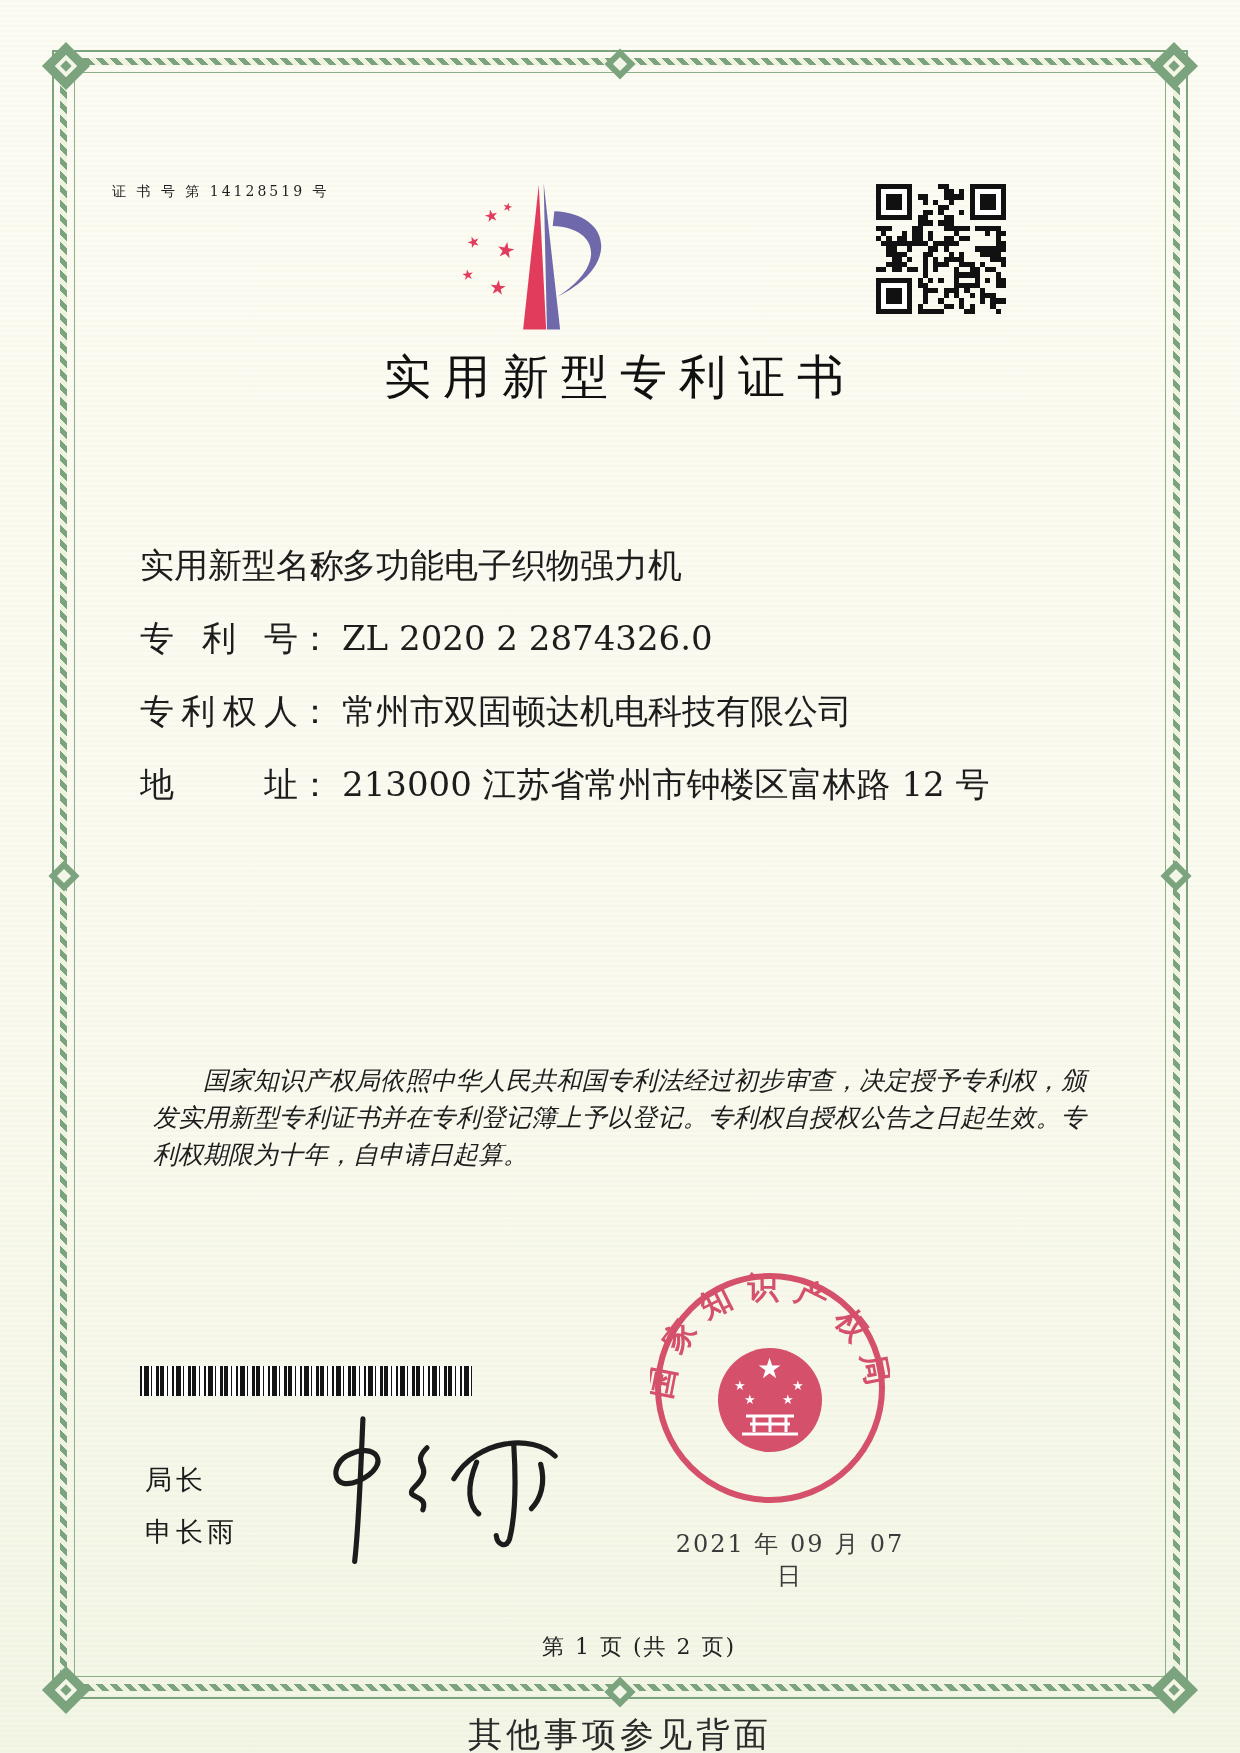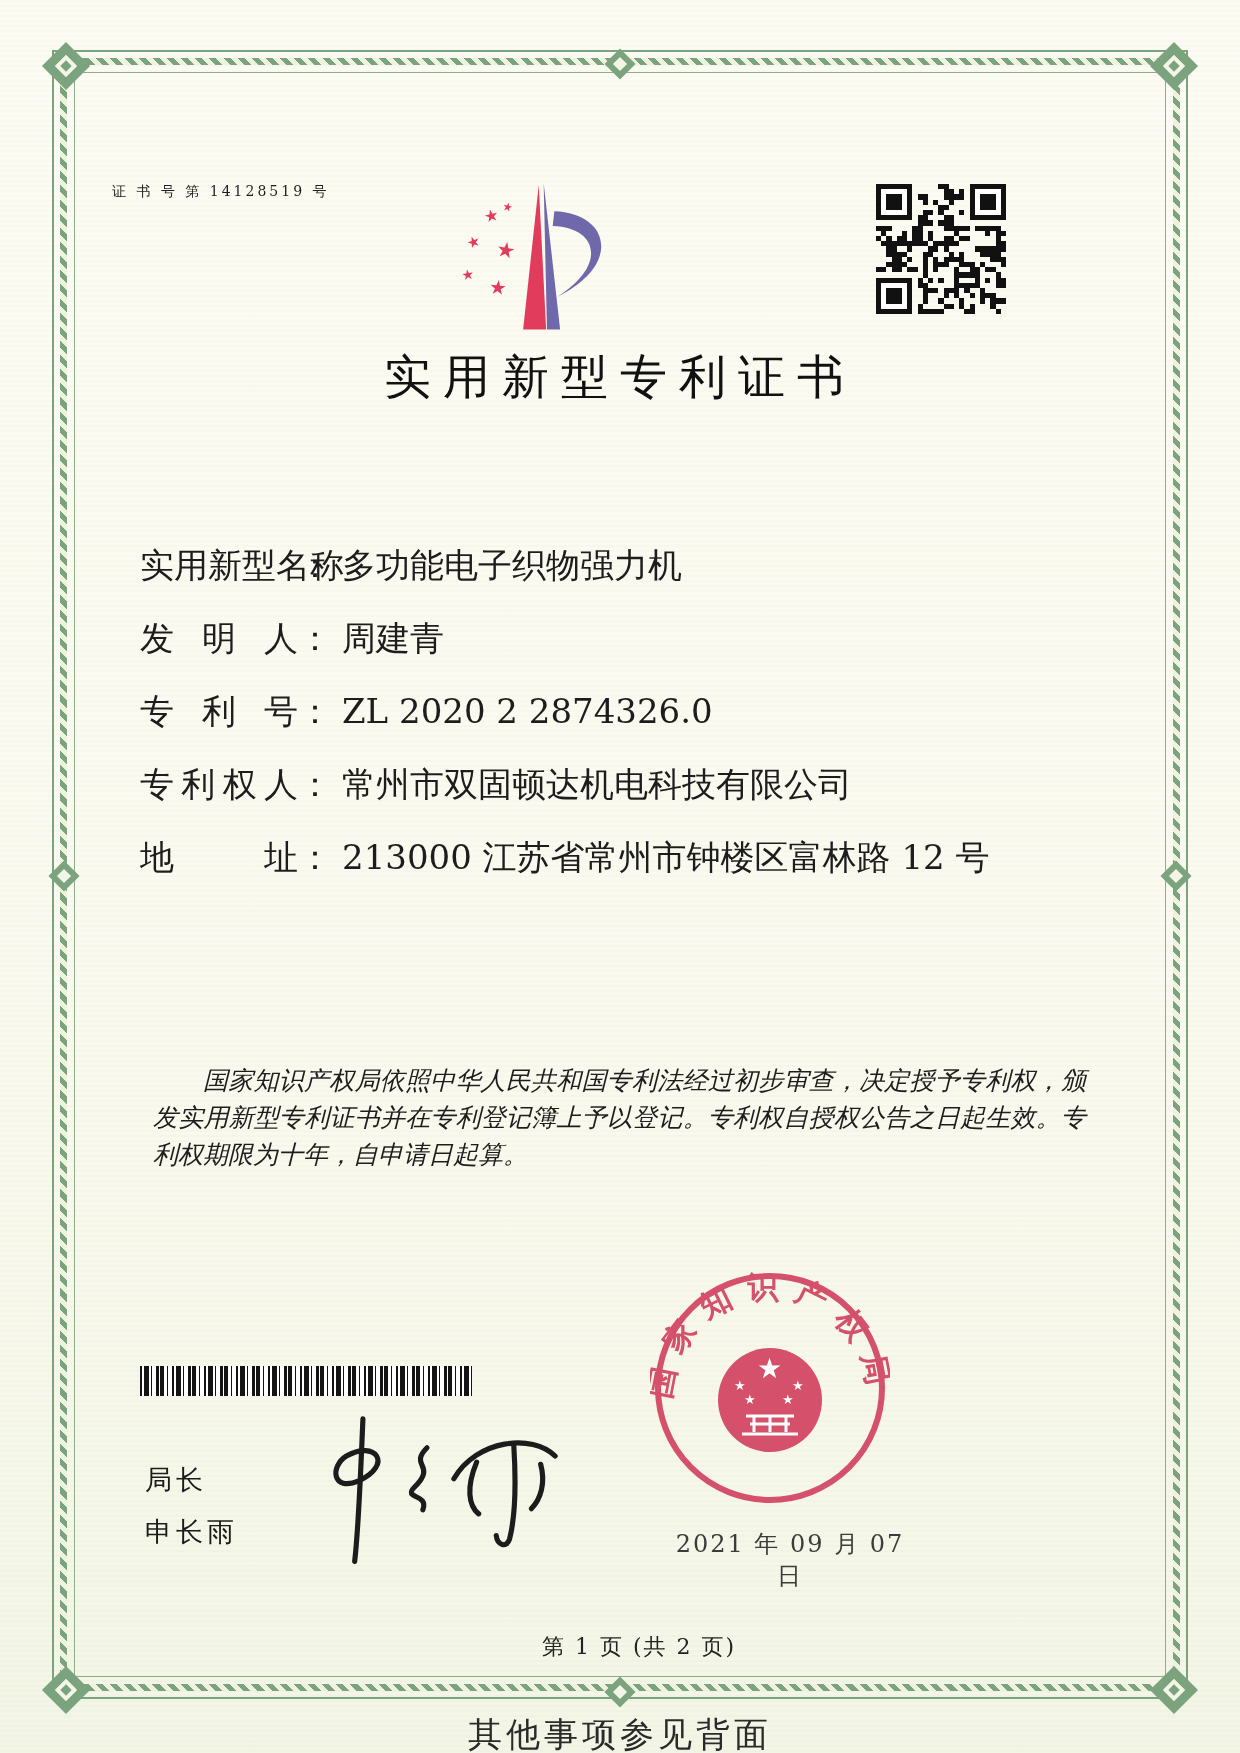"发明人： 周建青" div.frow { html: <div> <span>发明人</span><span>：</span><span>周建青</span> </div> -> none }
